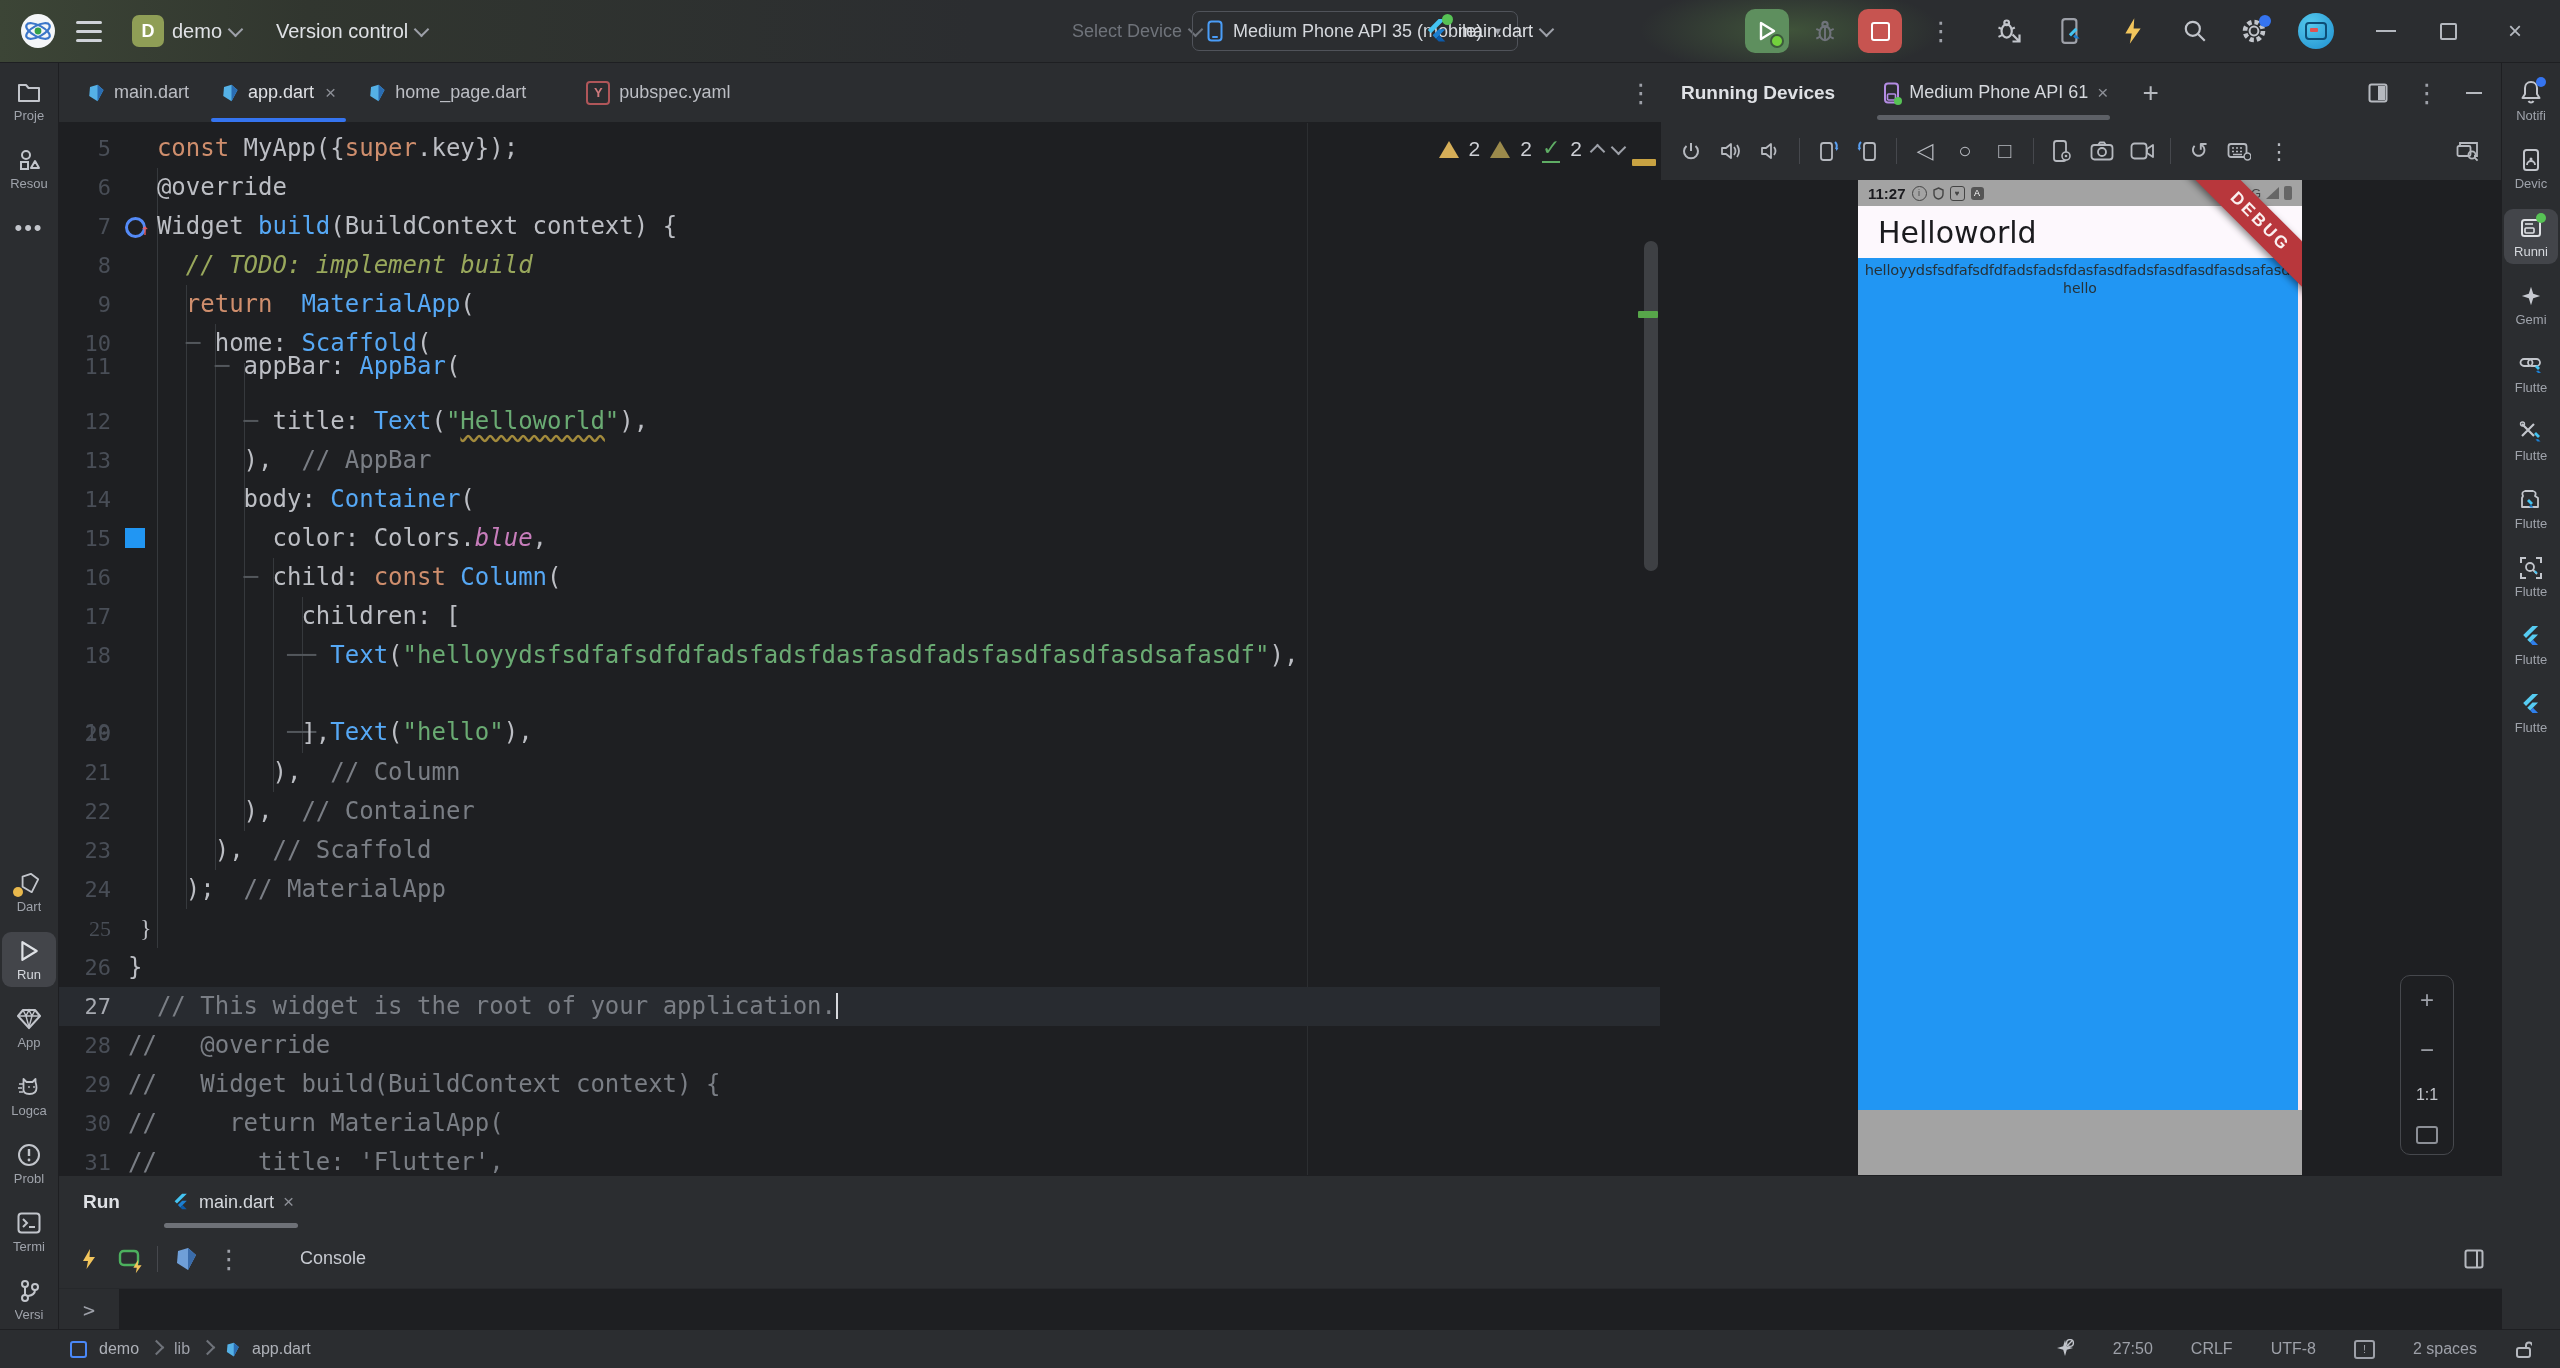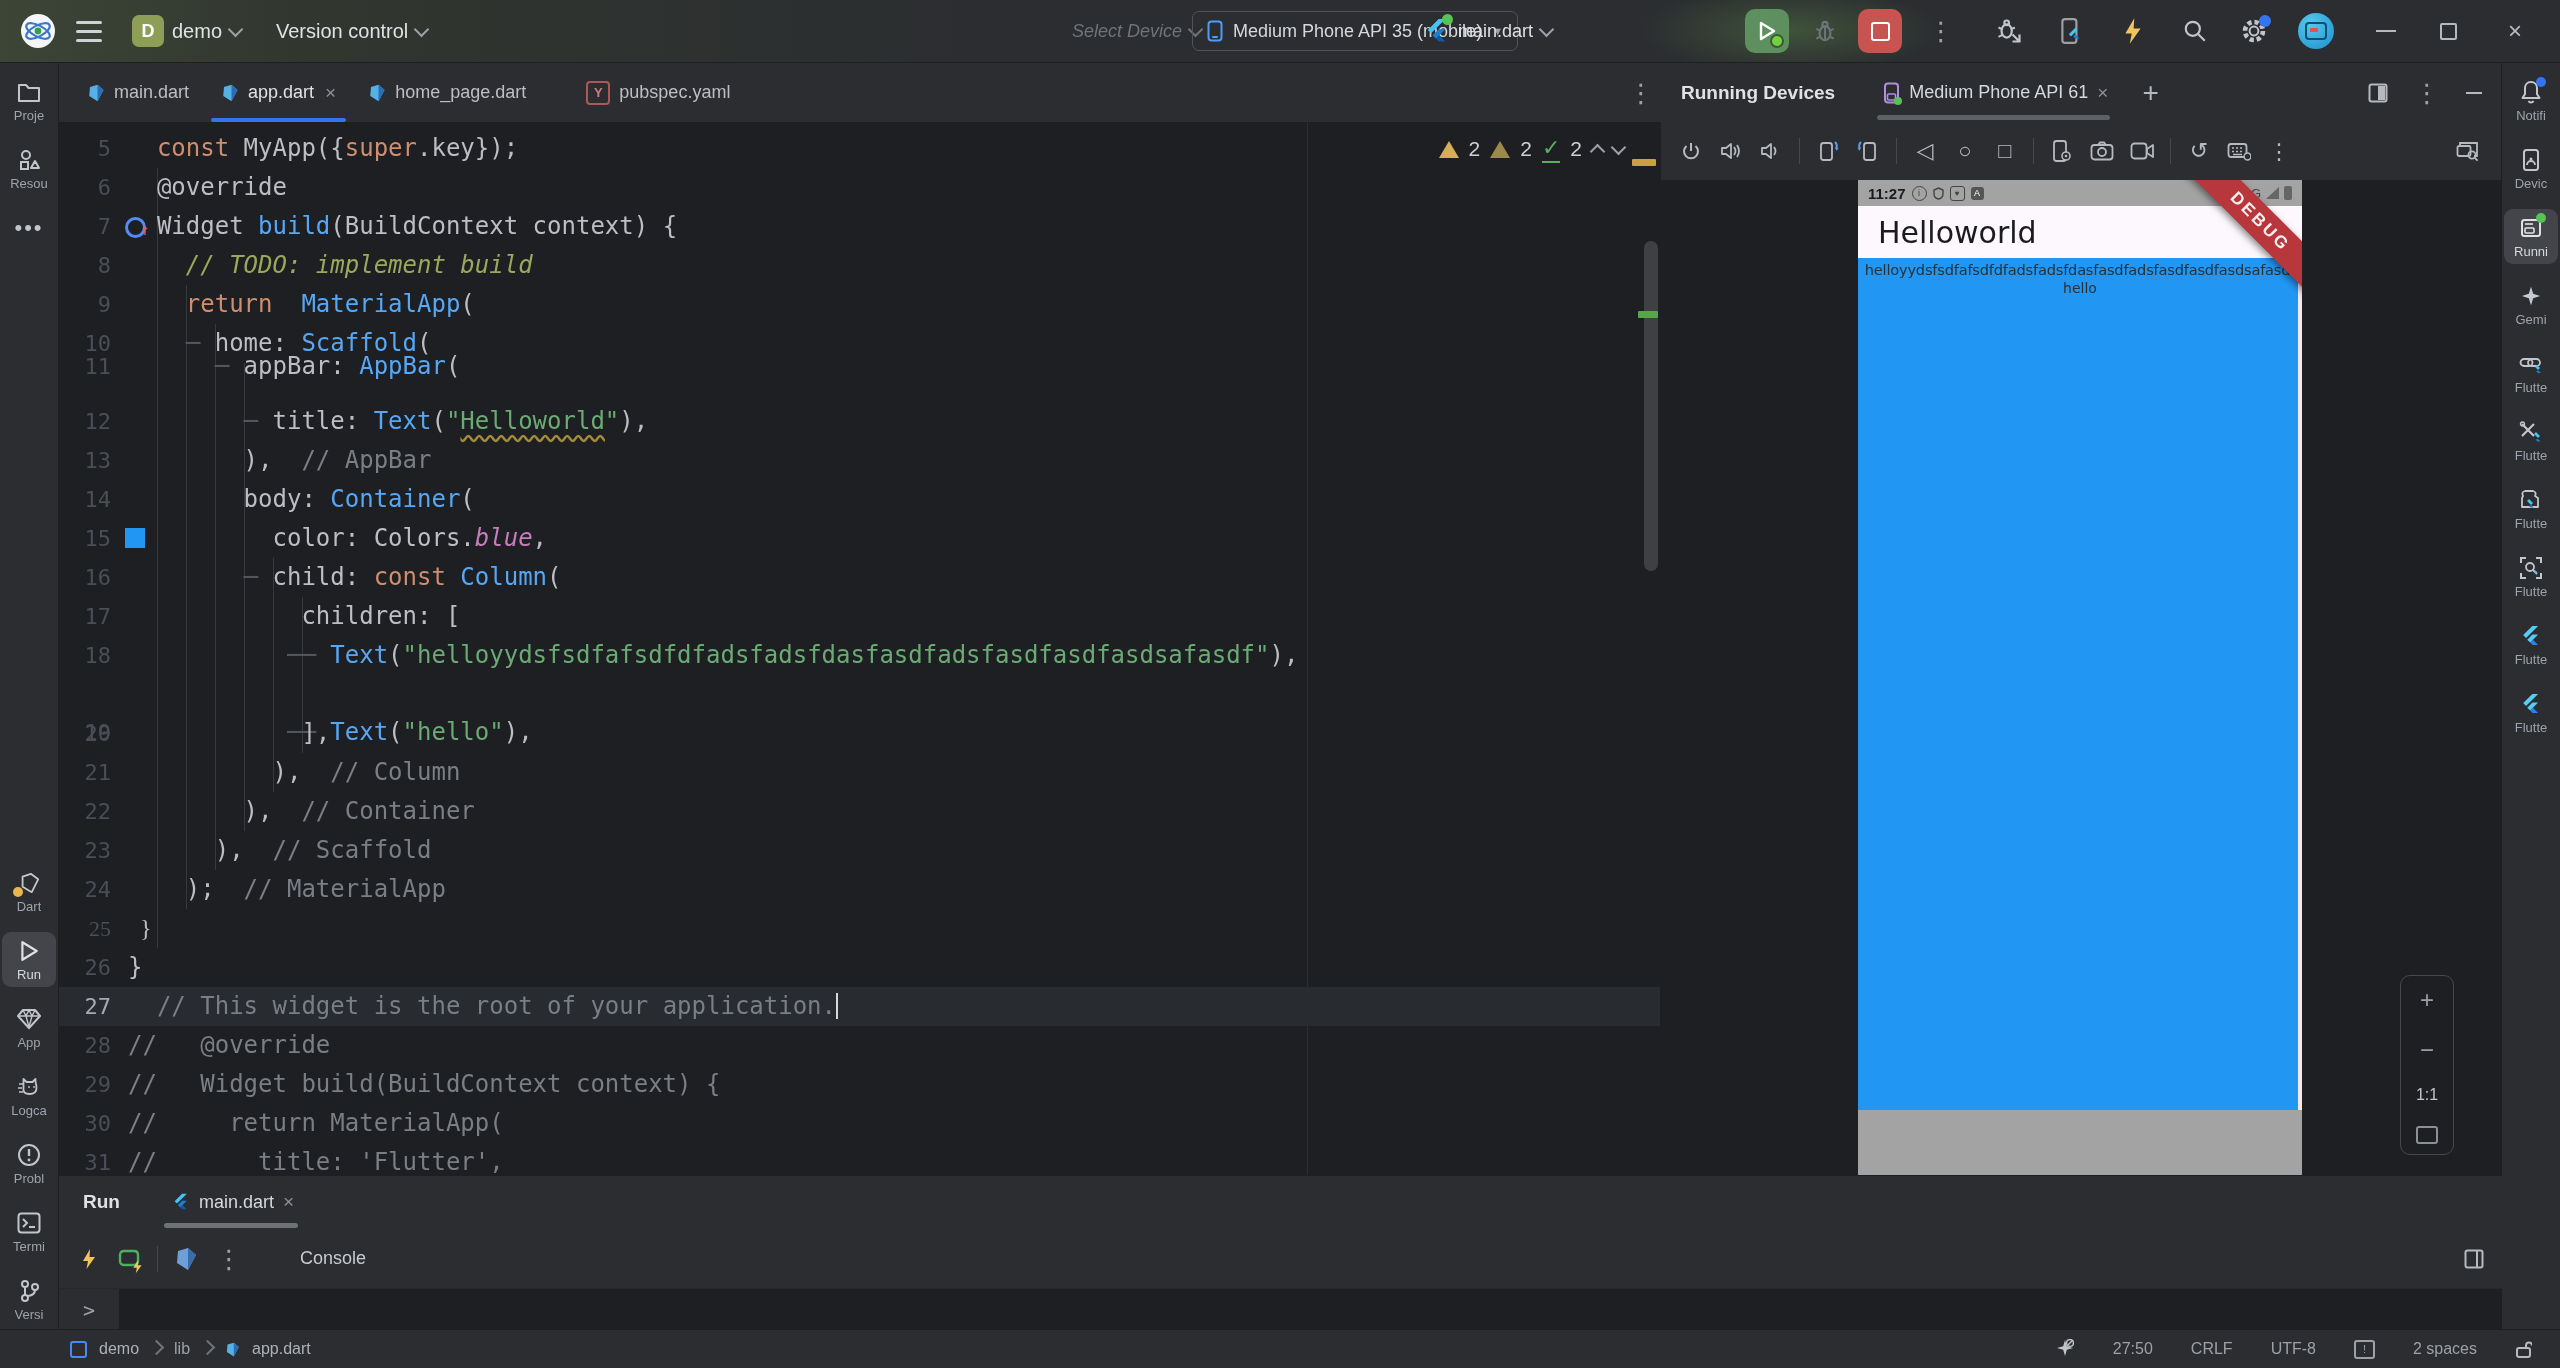"Select Device" div.tb-item { font-style: italic -> none }
